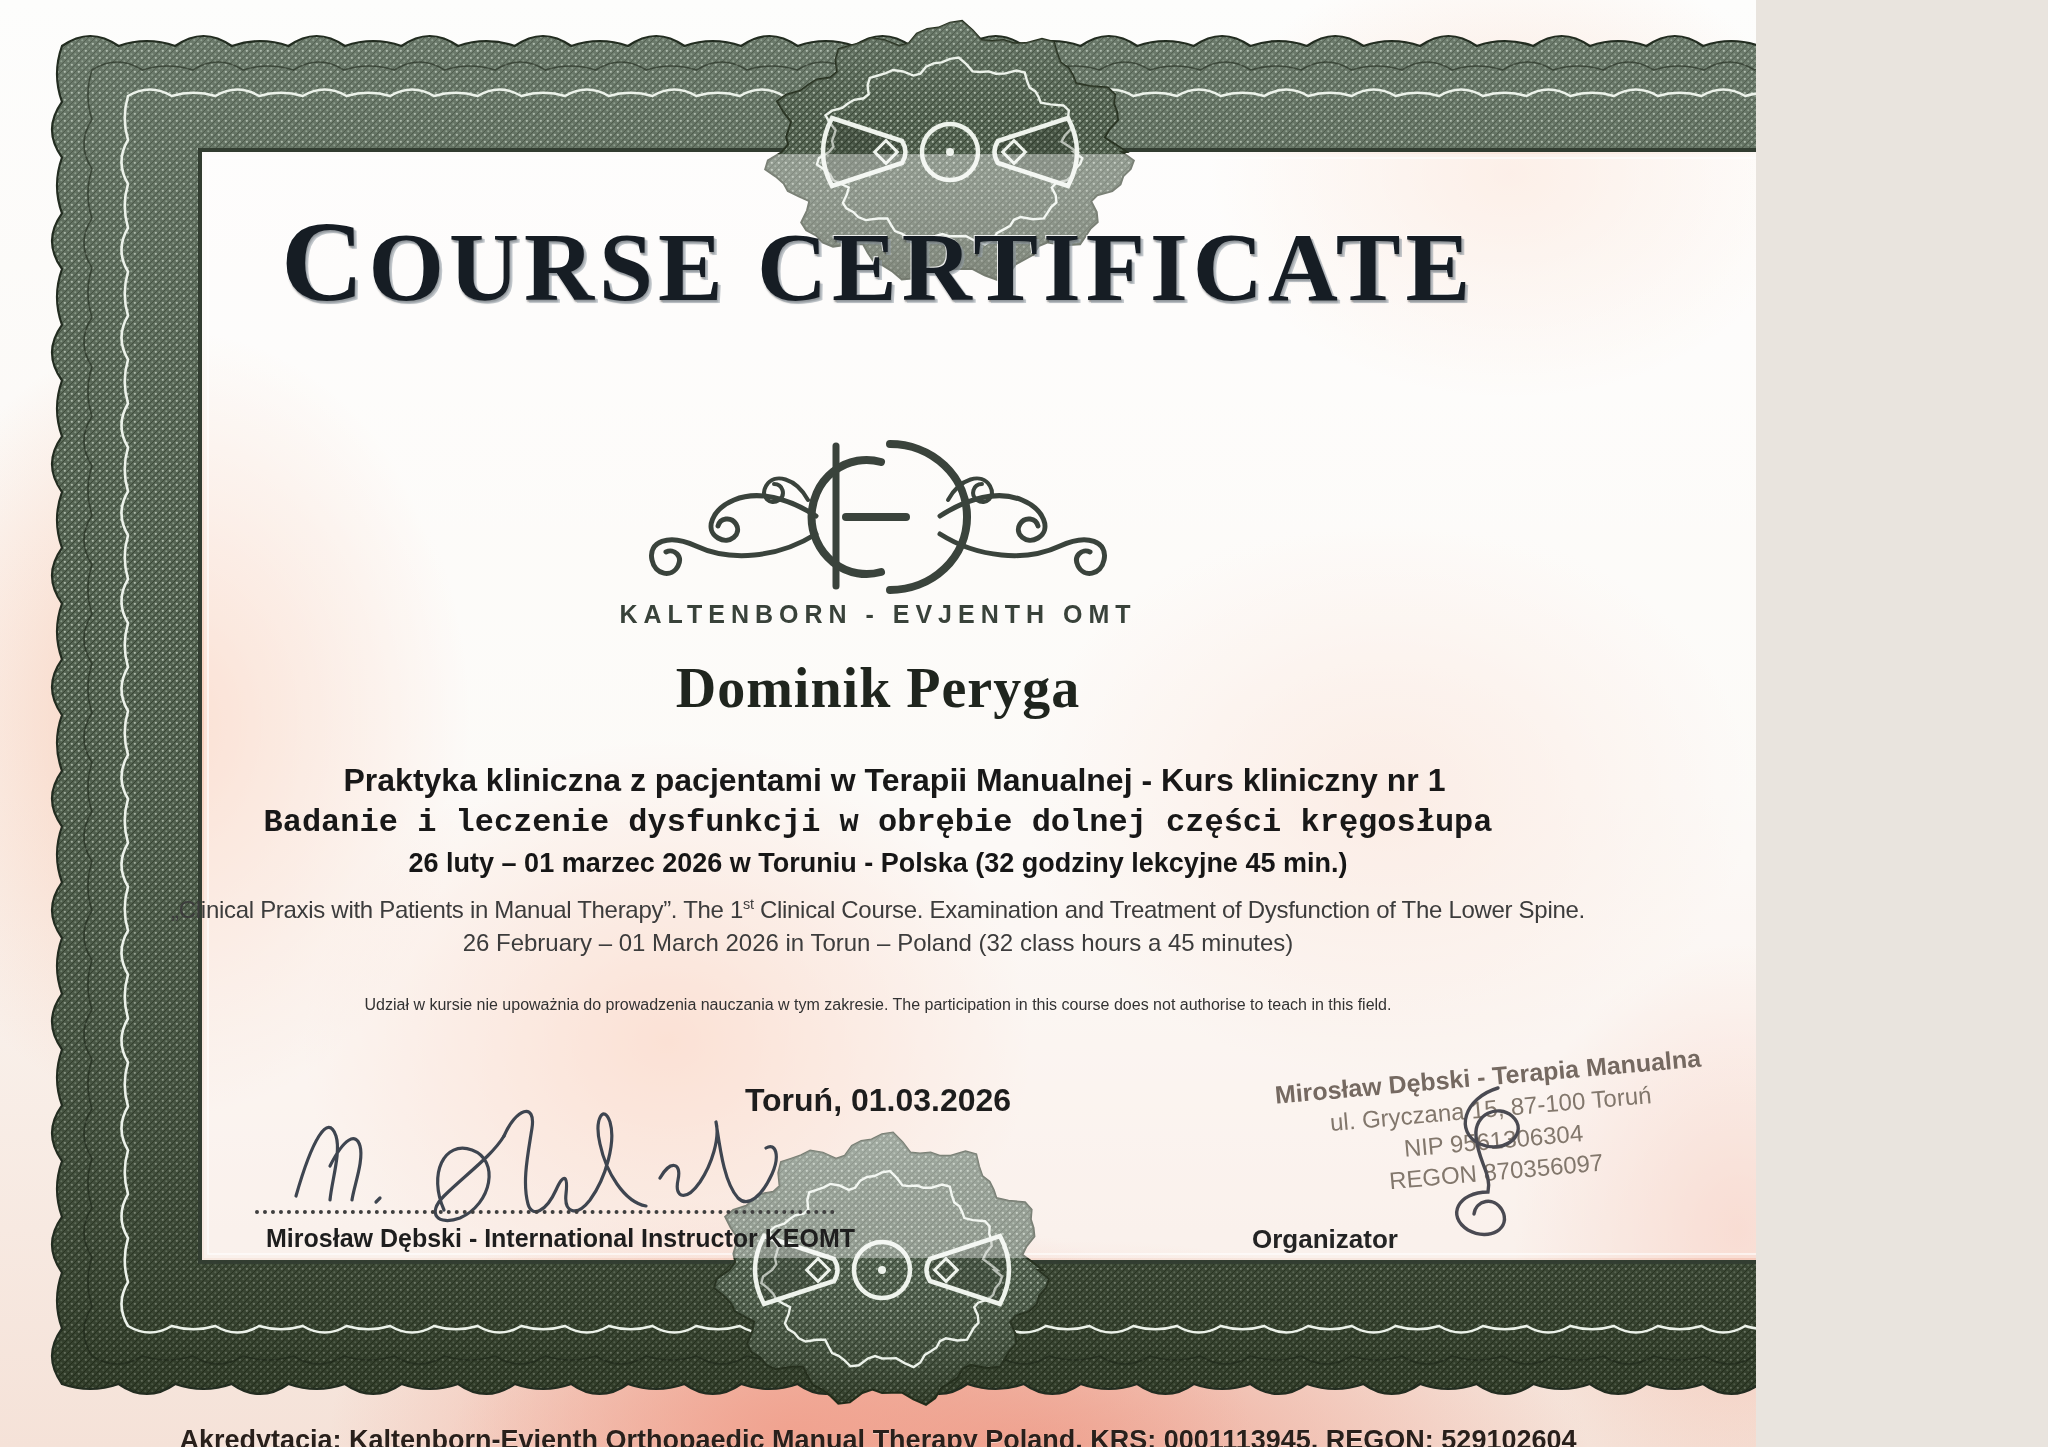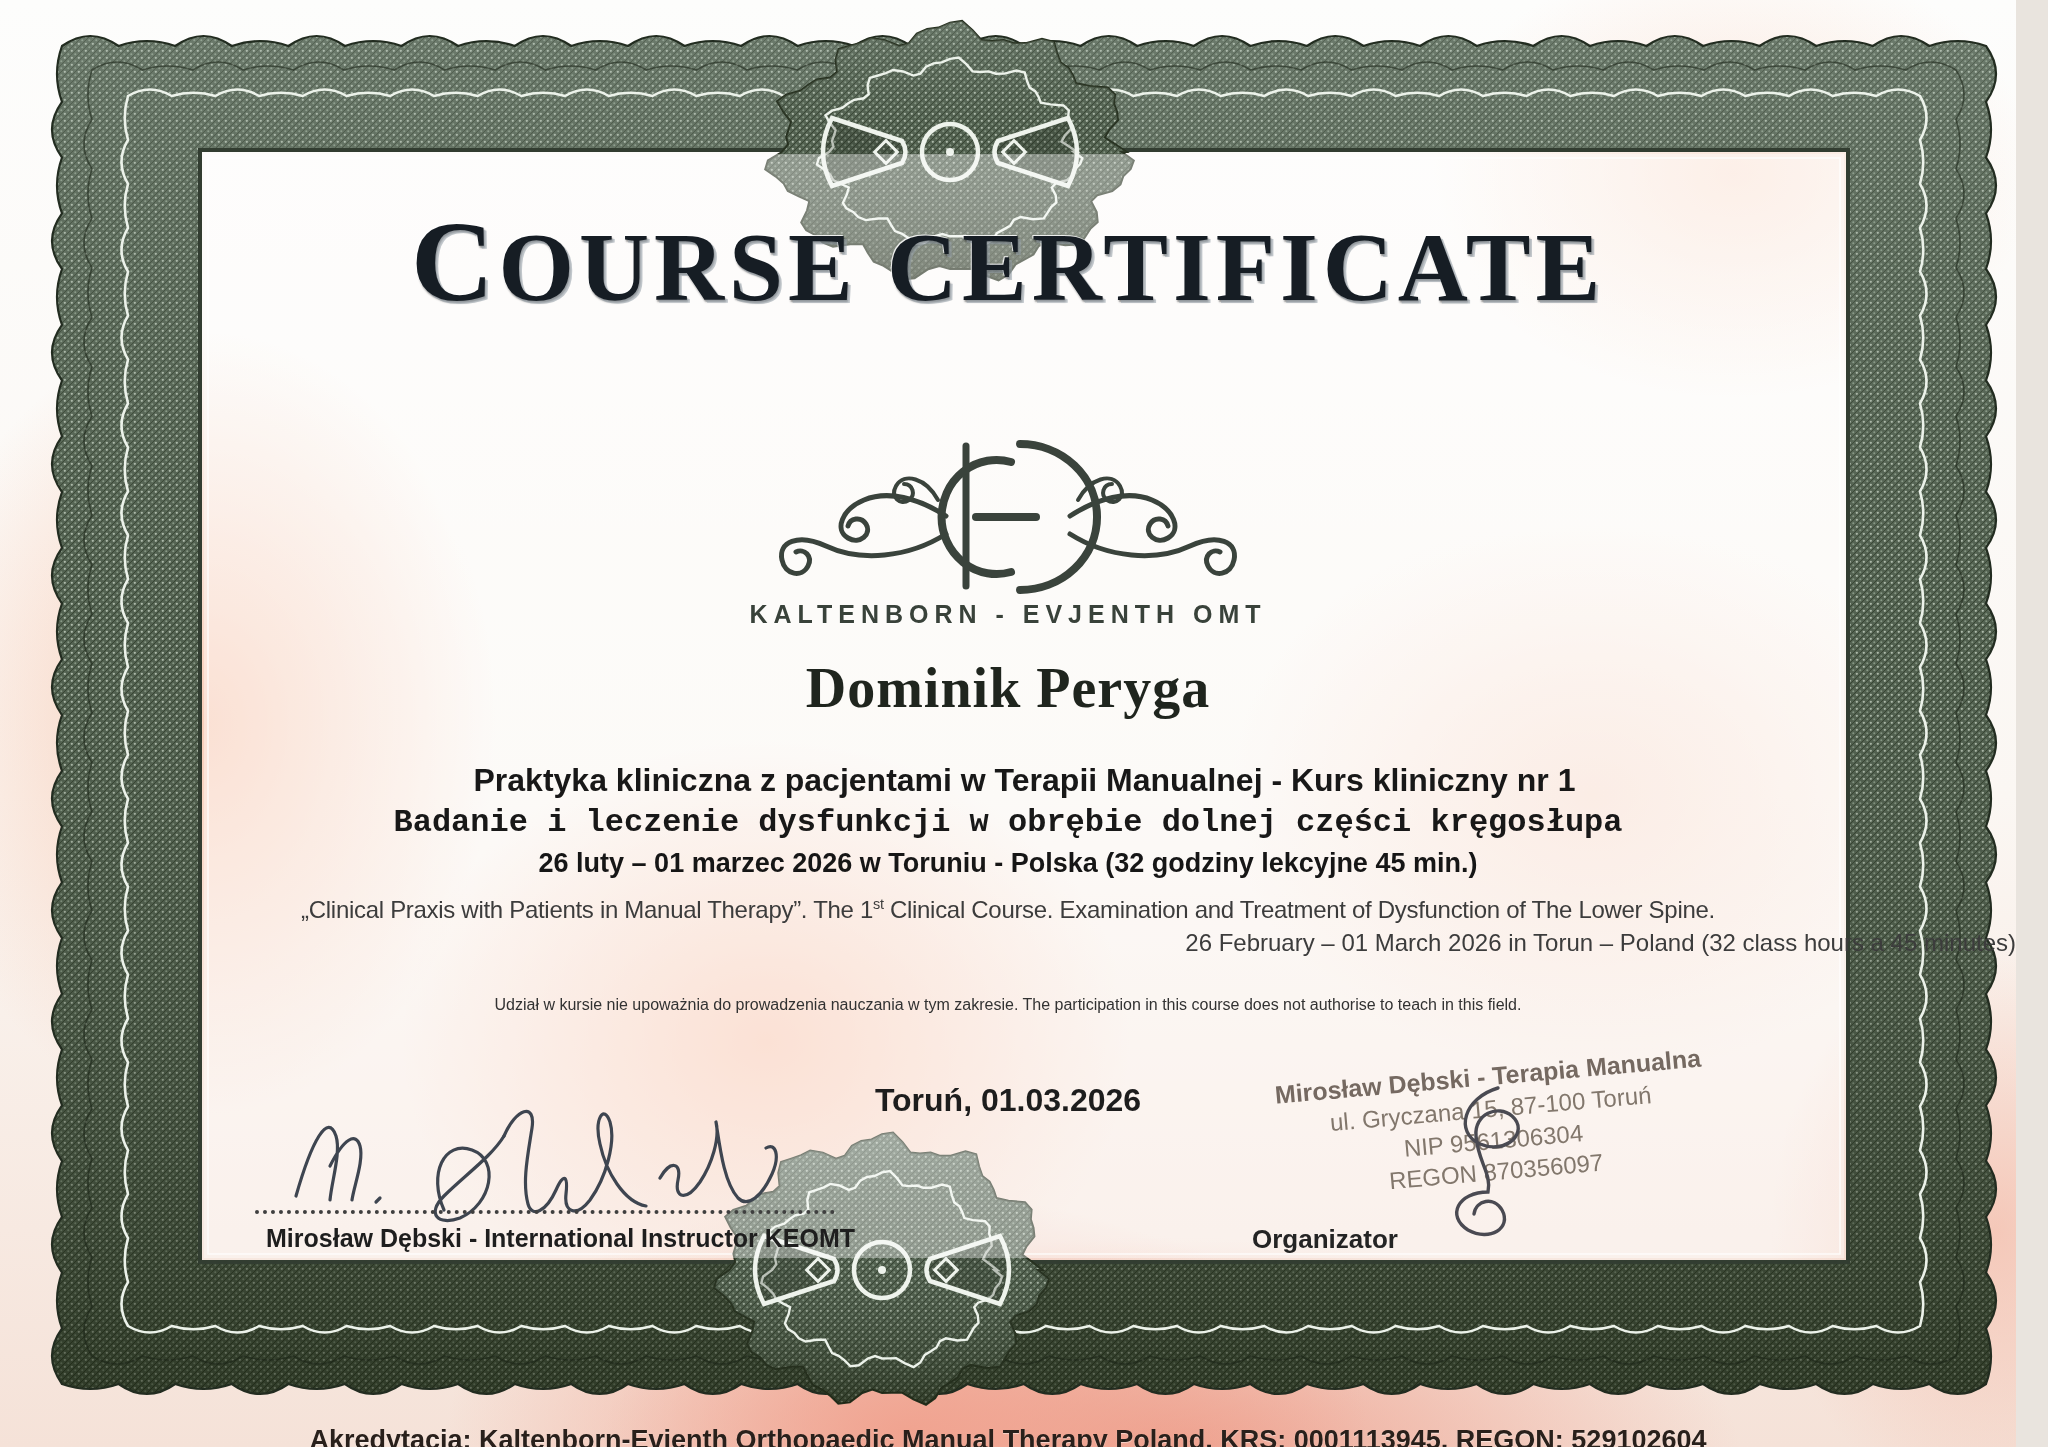"COURSE CERTIFICATE" .page { width: 2016px -> 1756px }
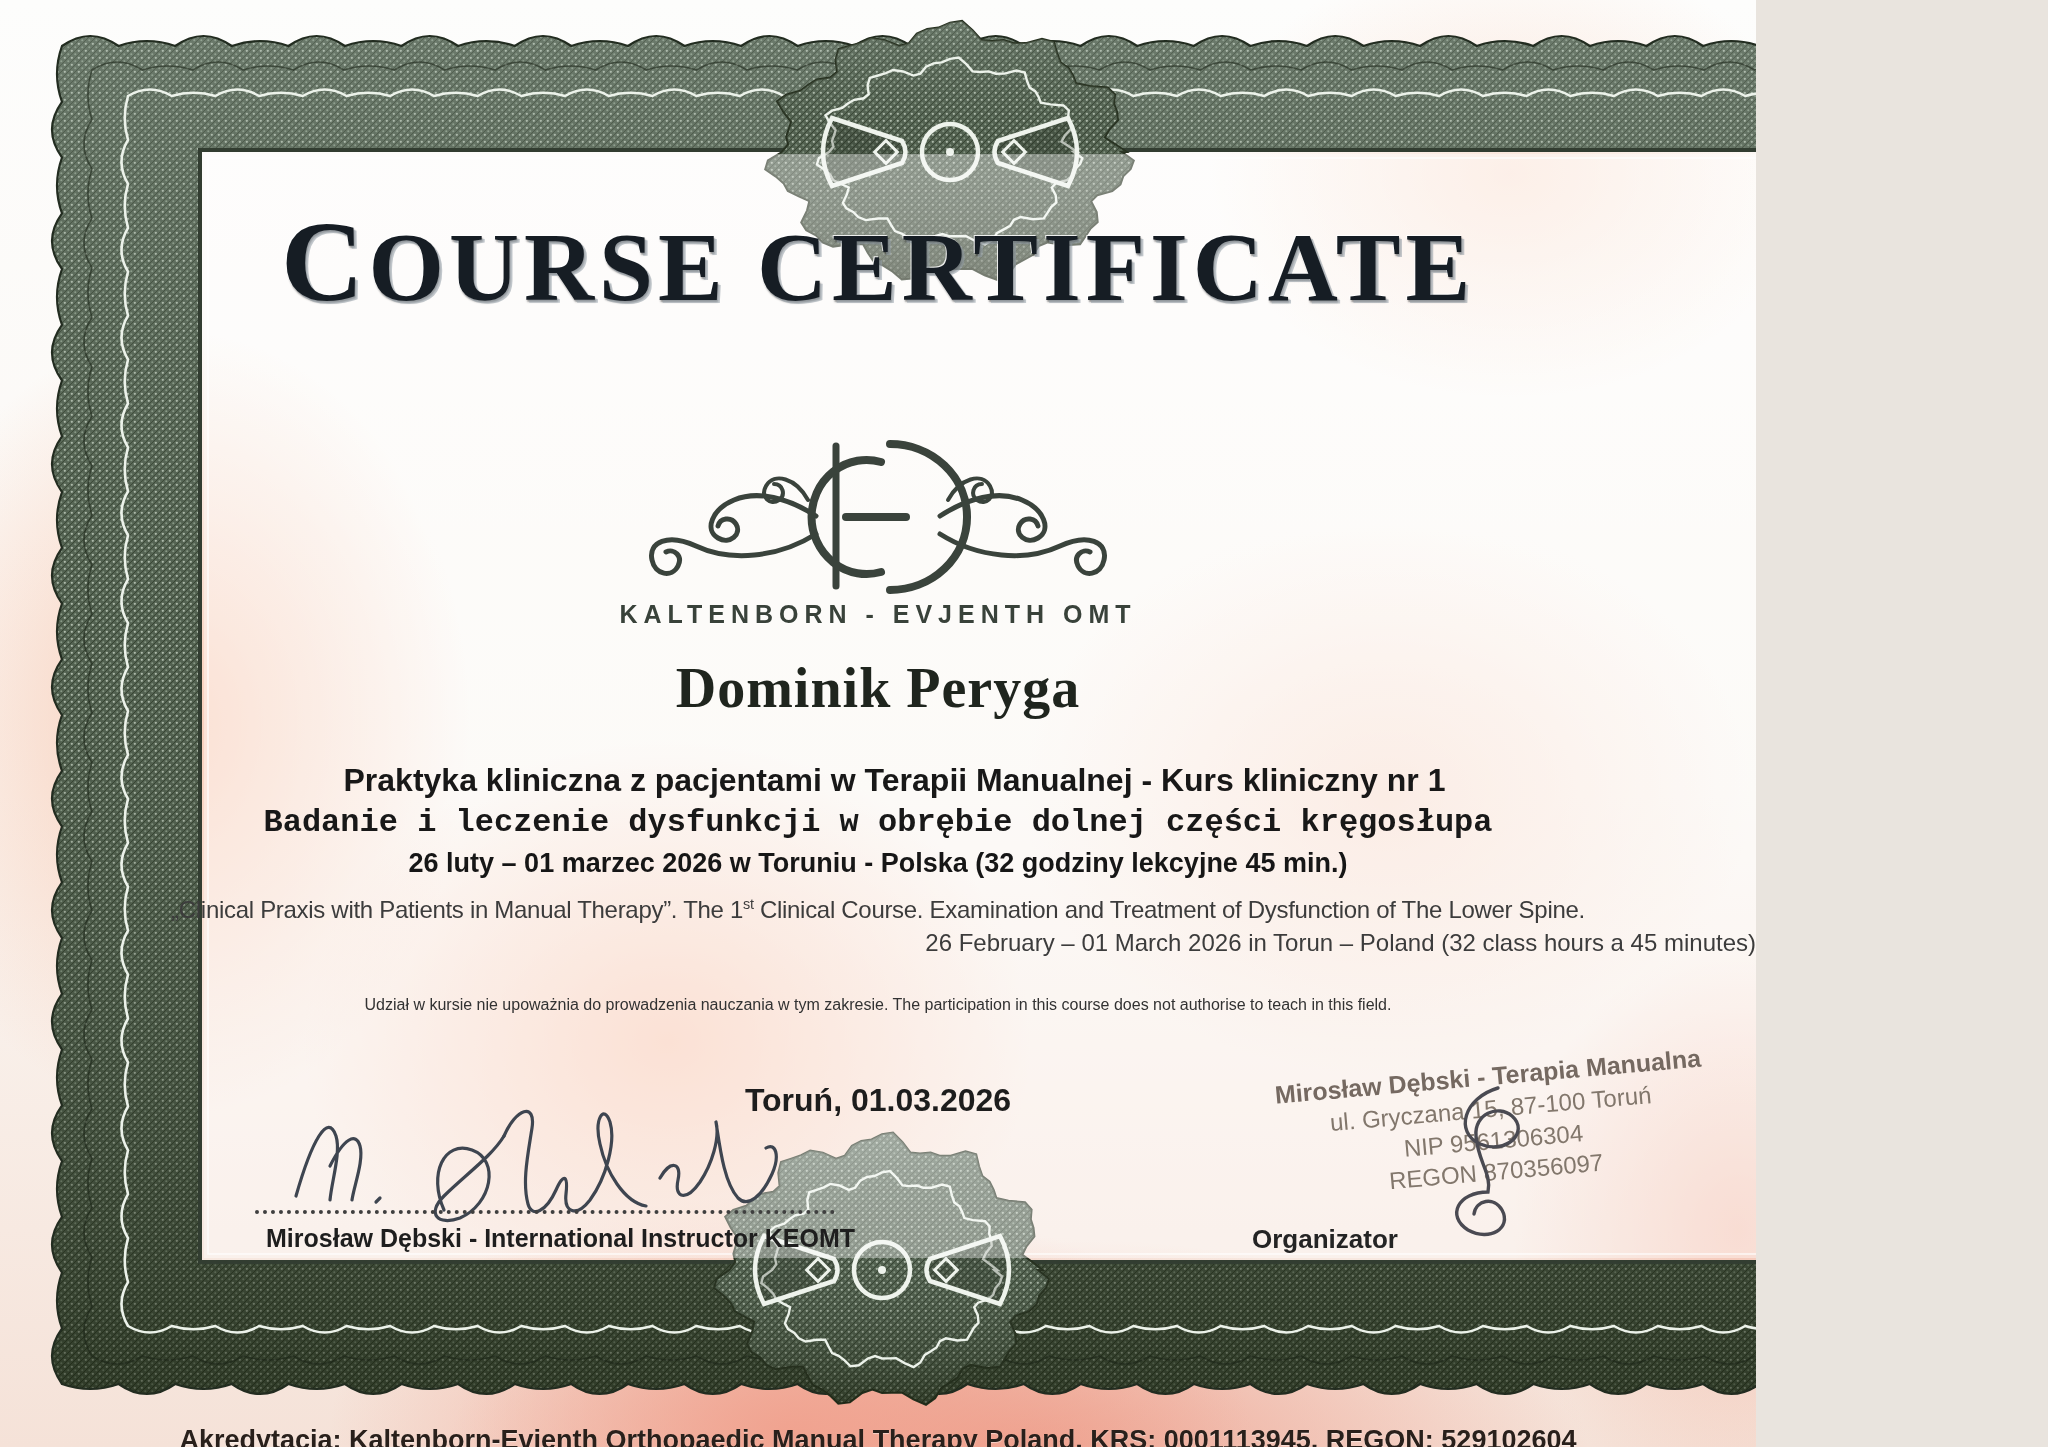"26 February – 01 March" .en2 { text-align: right -> none }
